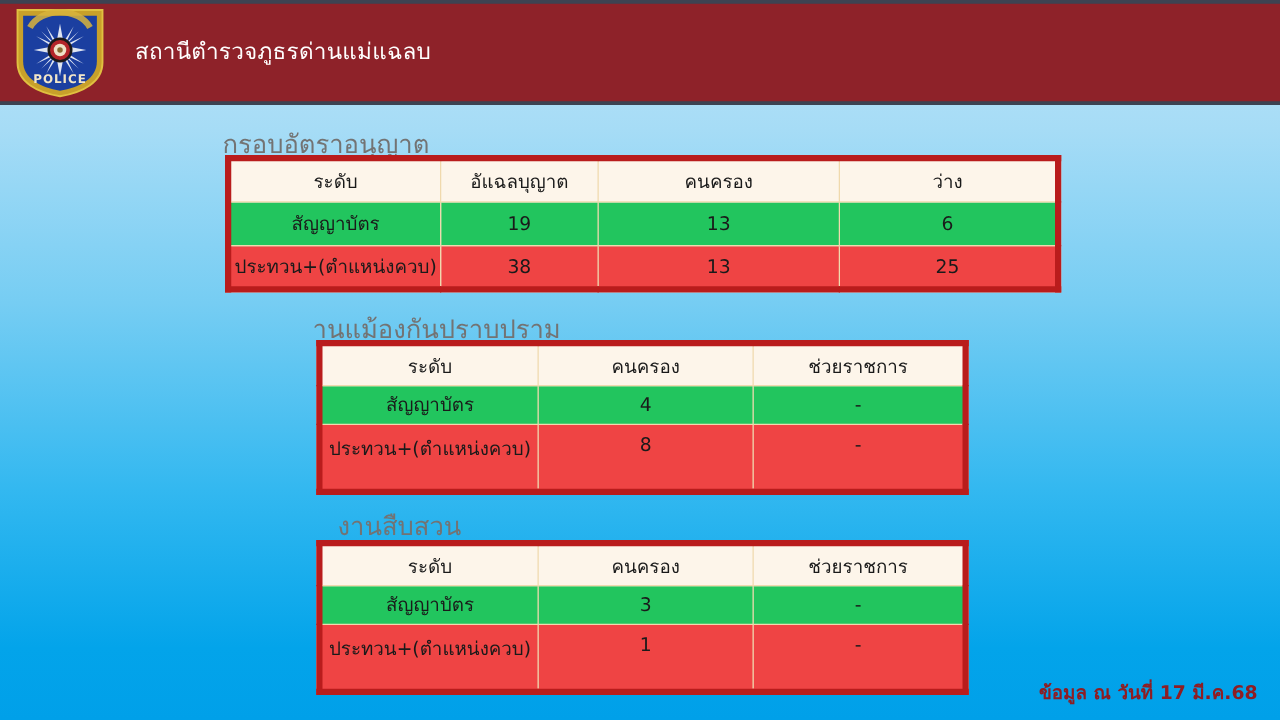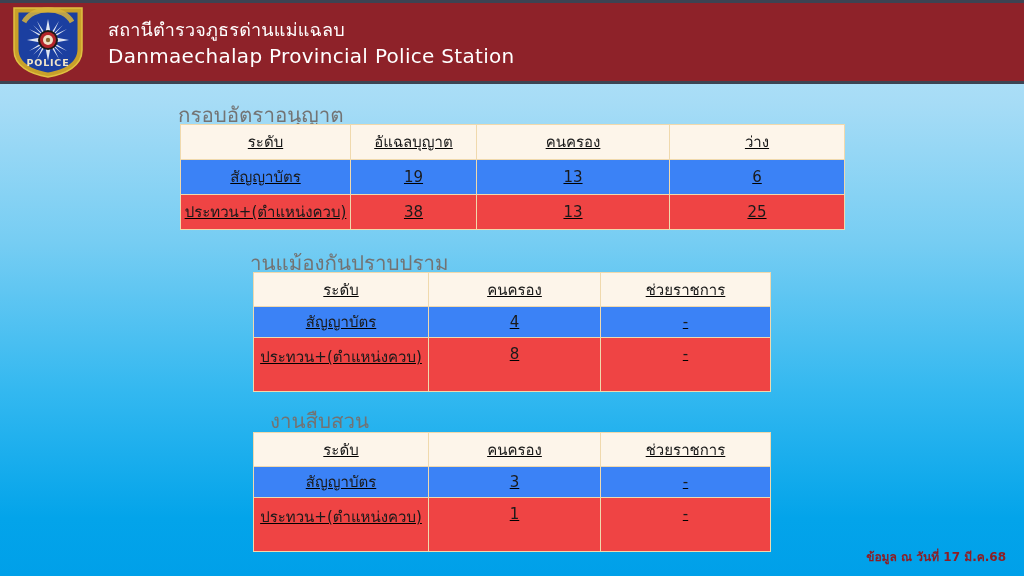"Danmaechalap Provincial Police Station" div { html: <div>Danmaechalap Provincial Police Station</div> -> none }
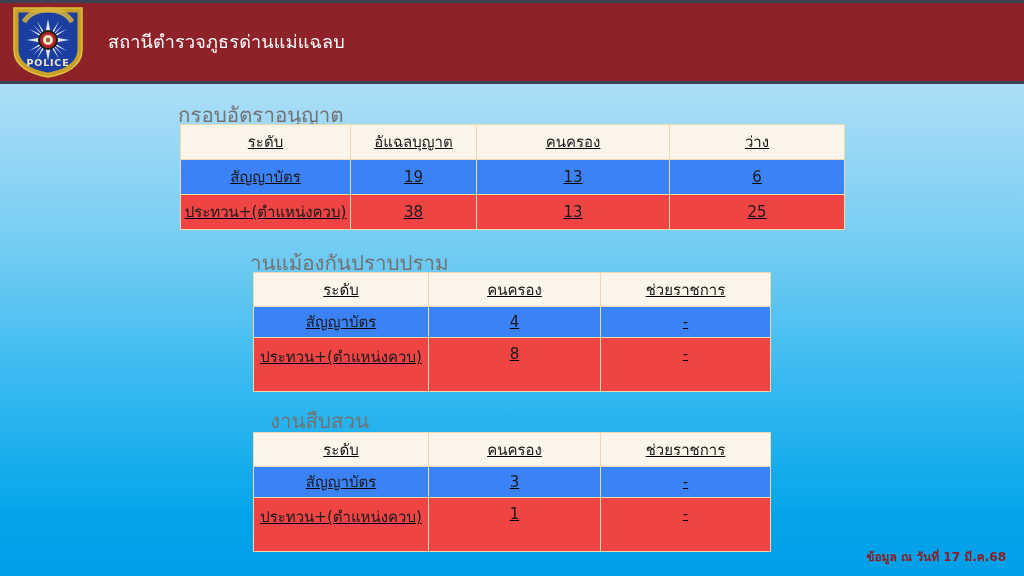"ระดับ" table.grid { border: 1px solid #b91c1c -> 5px solid #b91c1c; text-decoration: underline -> none }
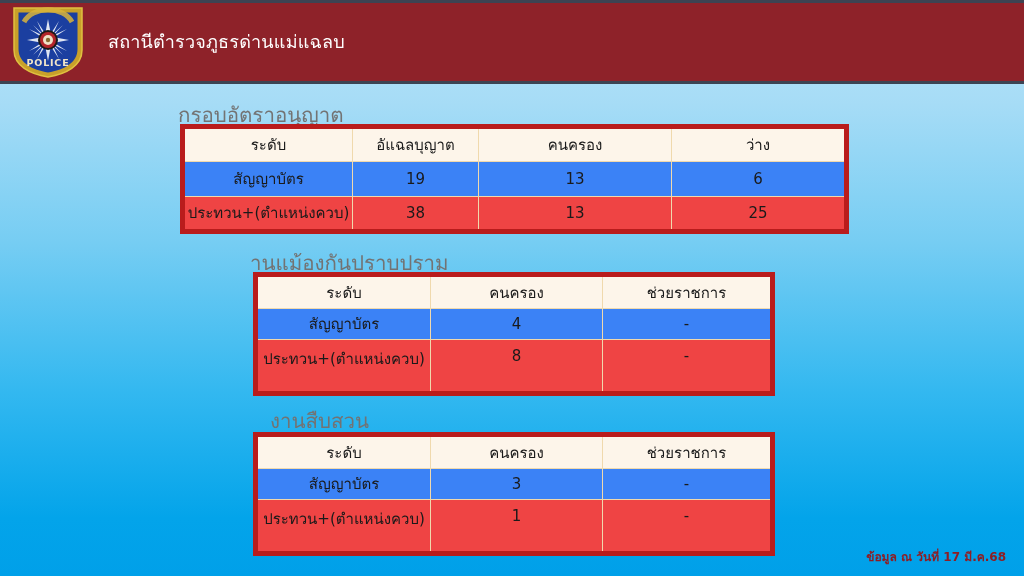"สัญญาบัตร" table.grid tr.r-alt td { background: #3b82f6 -> #22c55e }
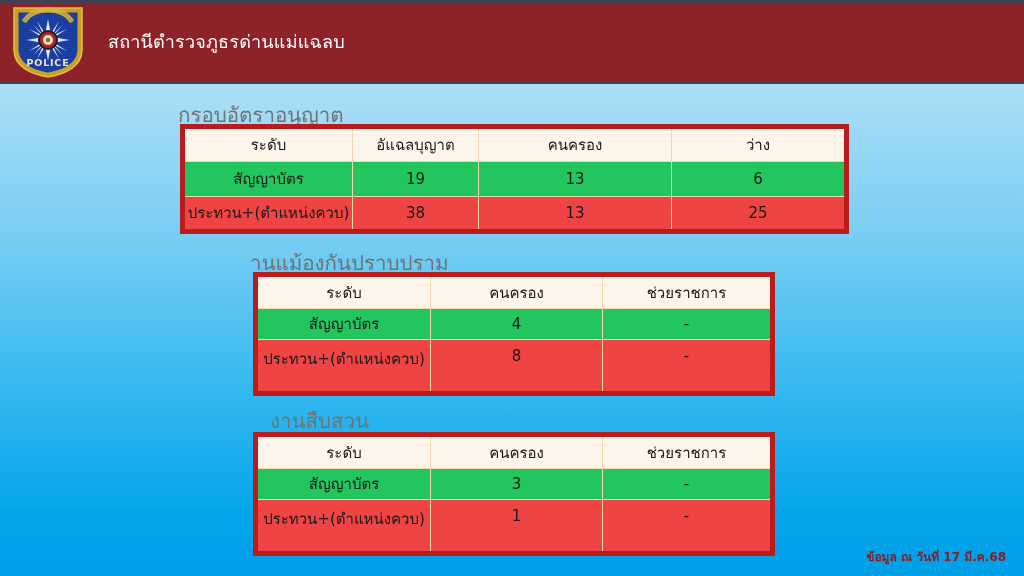"ข้อมูล ณ วันที่ 17 มี.ค.68" #footer-note { font-size: 12px -> 15px }
